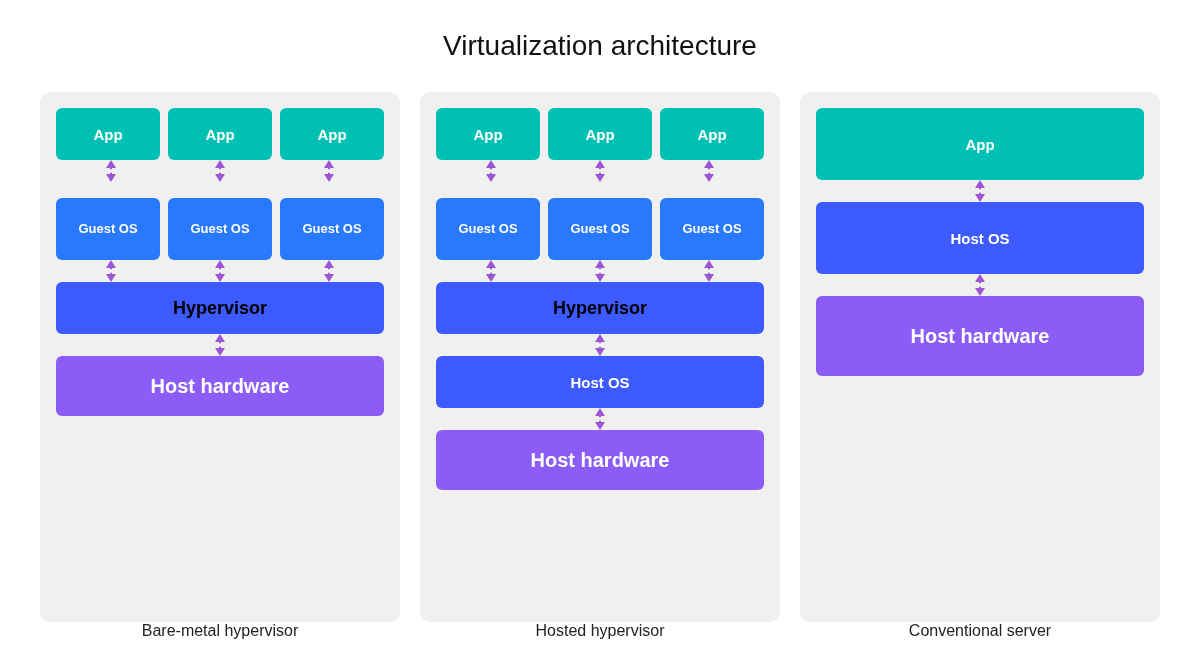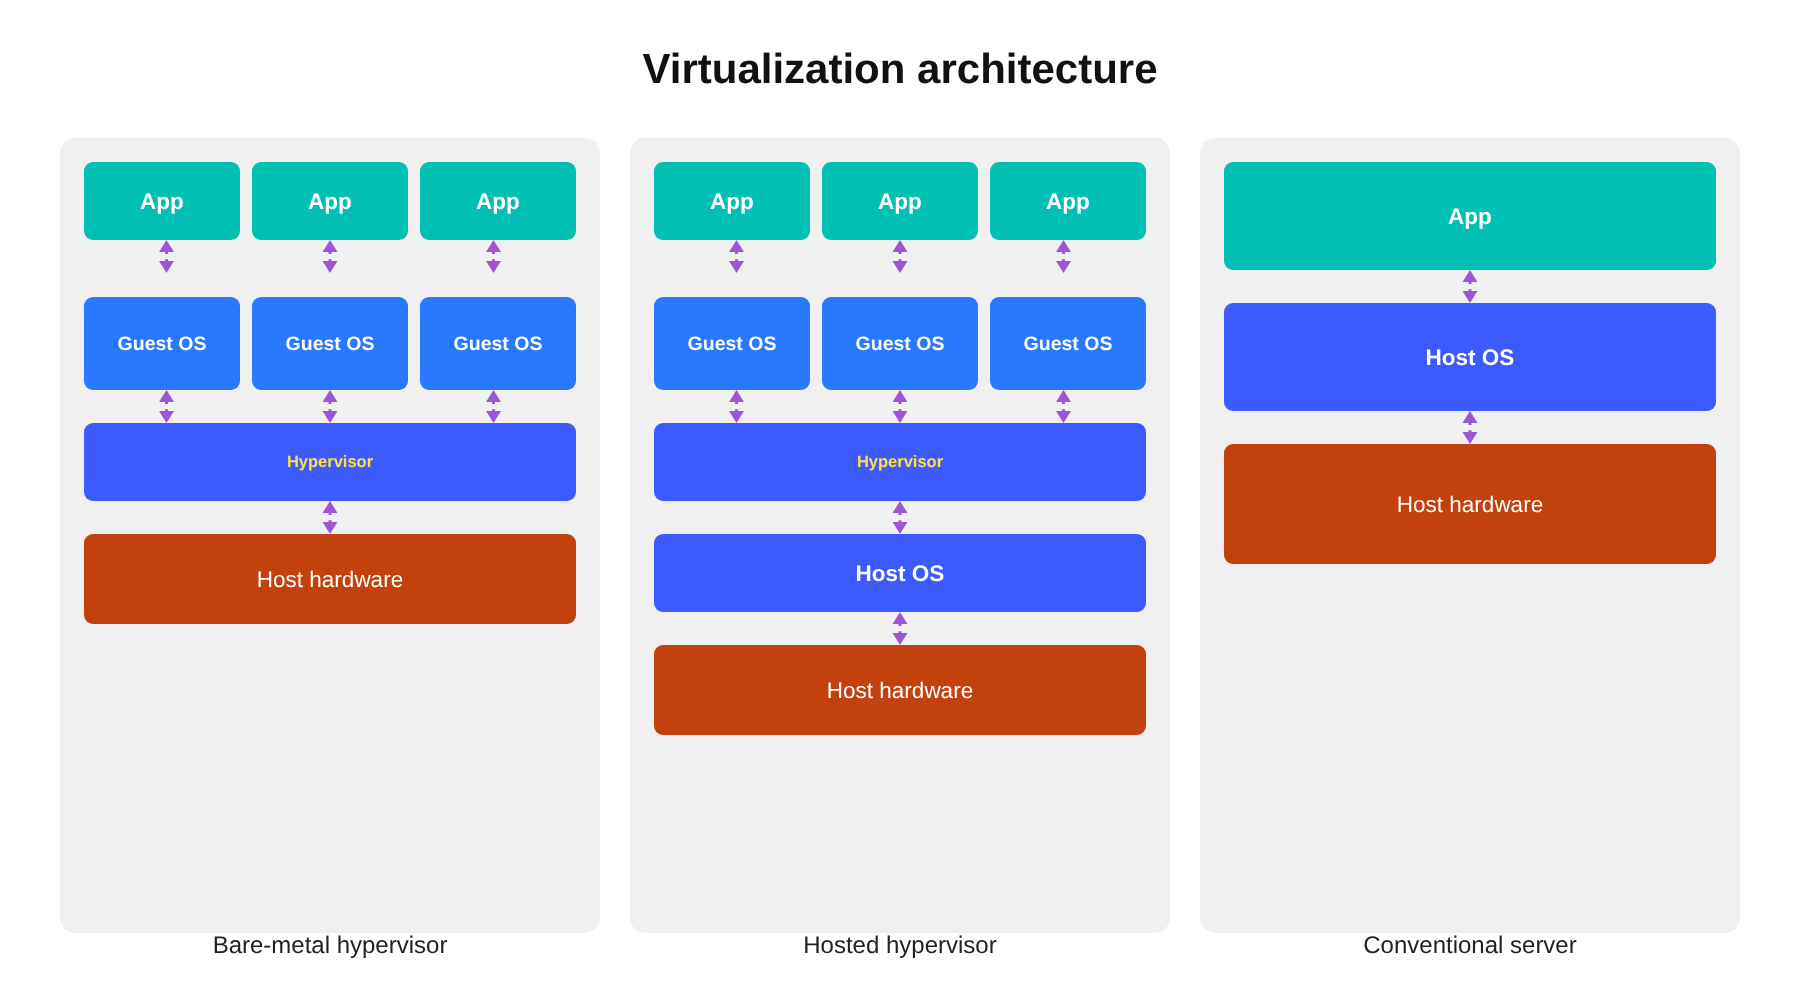"Virtualization architecture" .page-title { font-weight: 700 -> 400 }
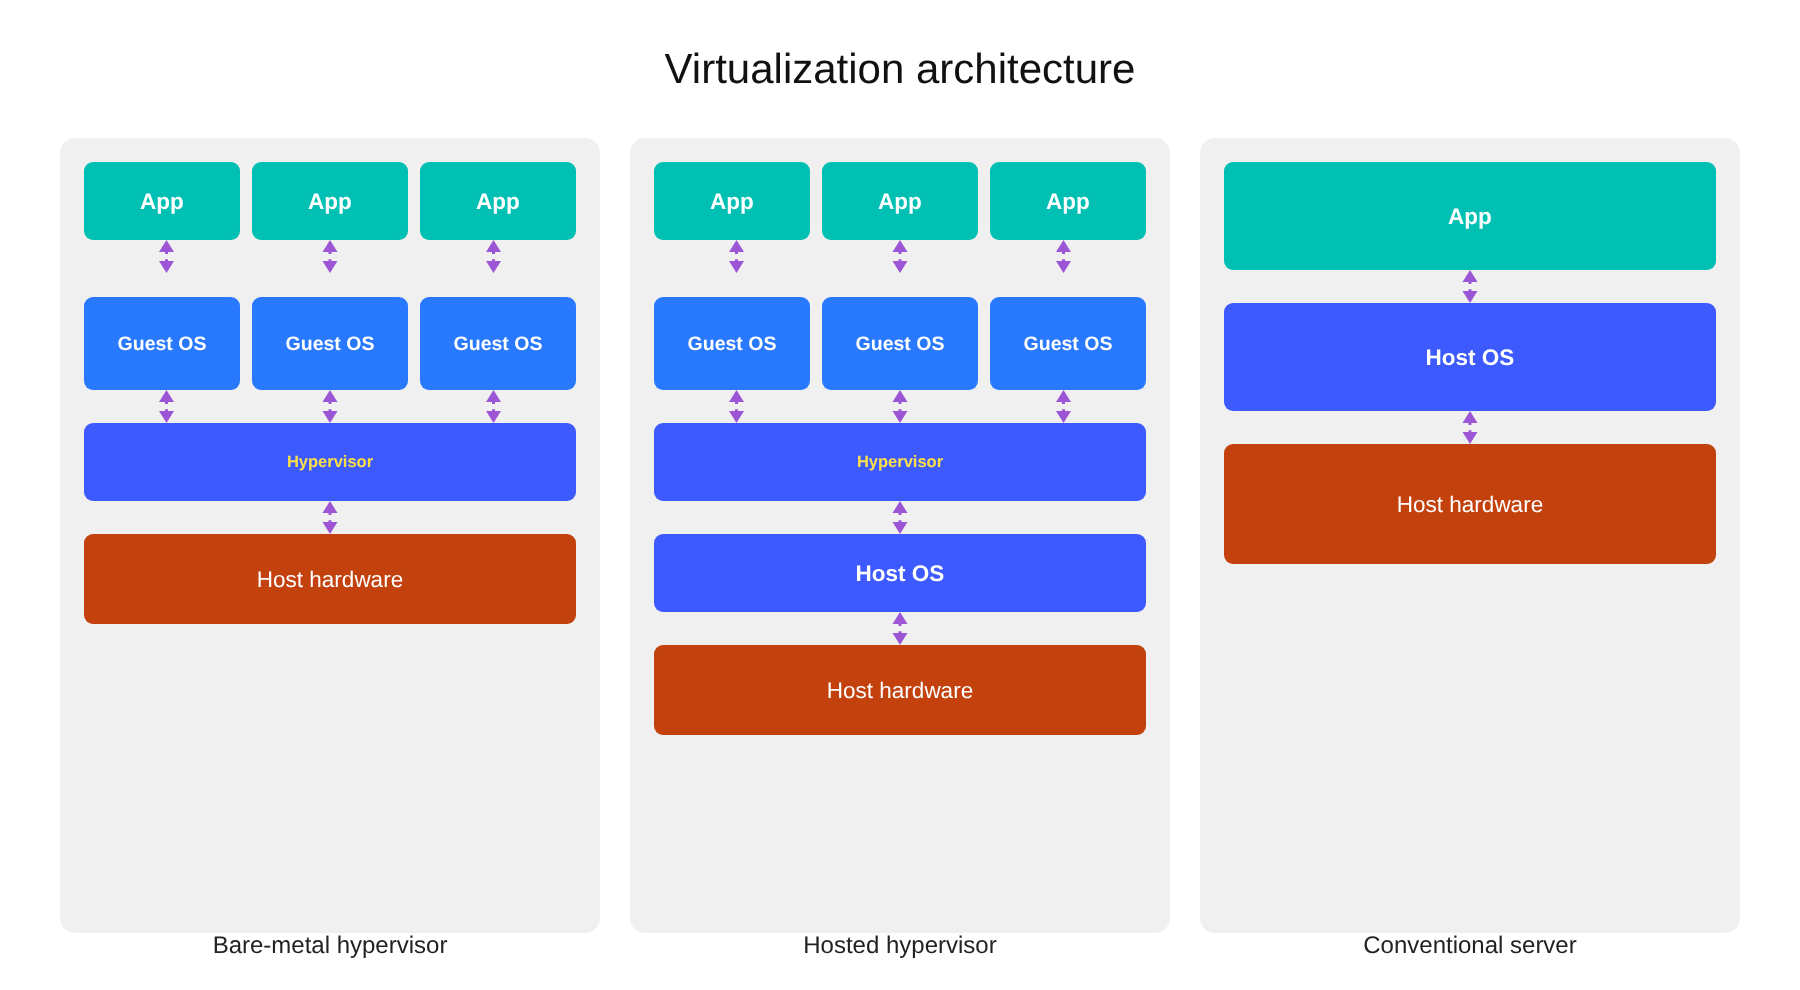"Hypervisor" .layer-box { color: #fde047 -> #000000; font-size: 11px -> 18px }
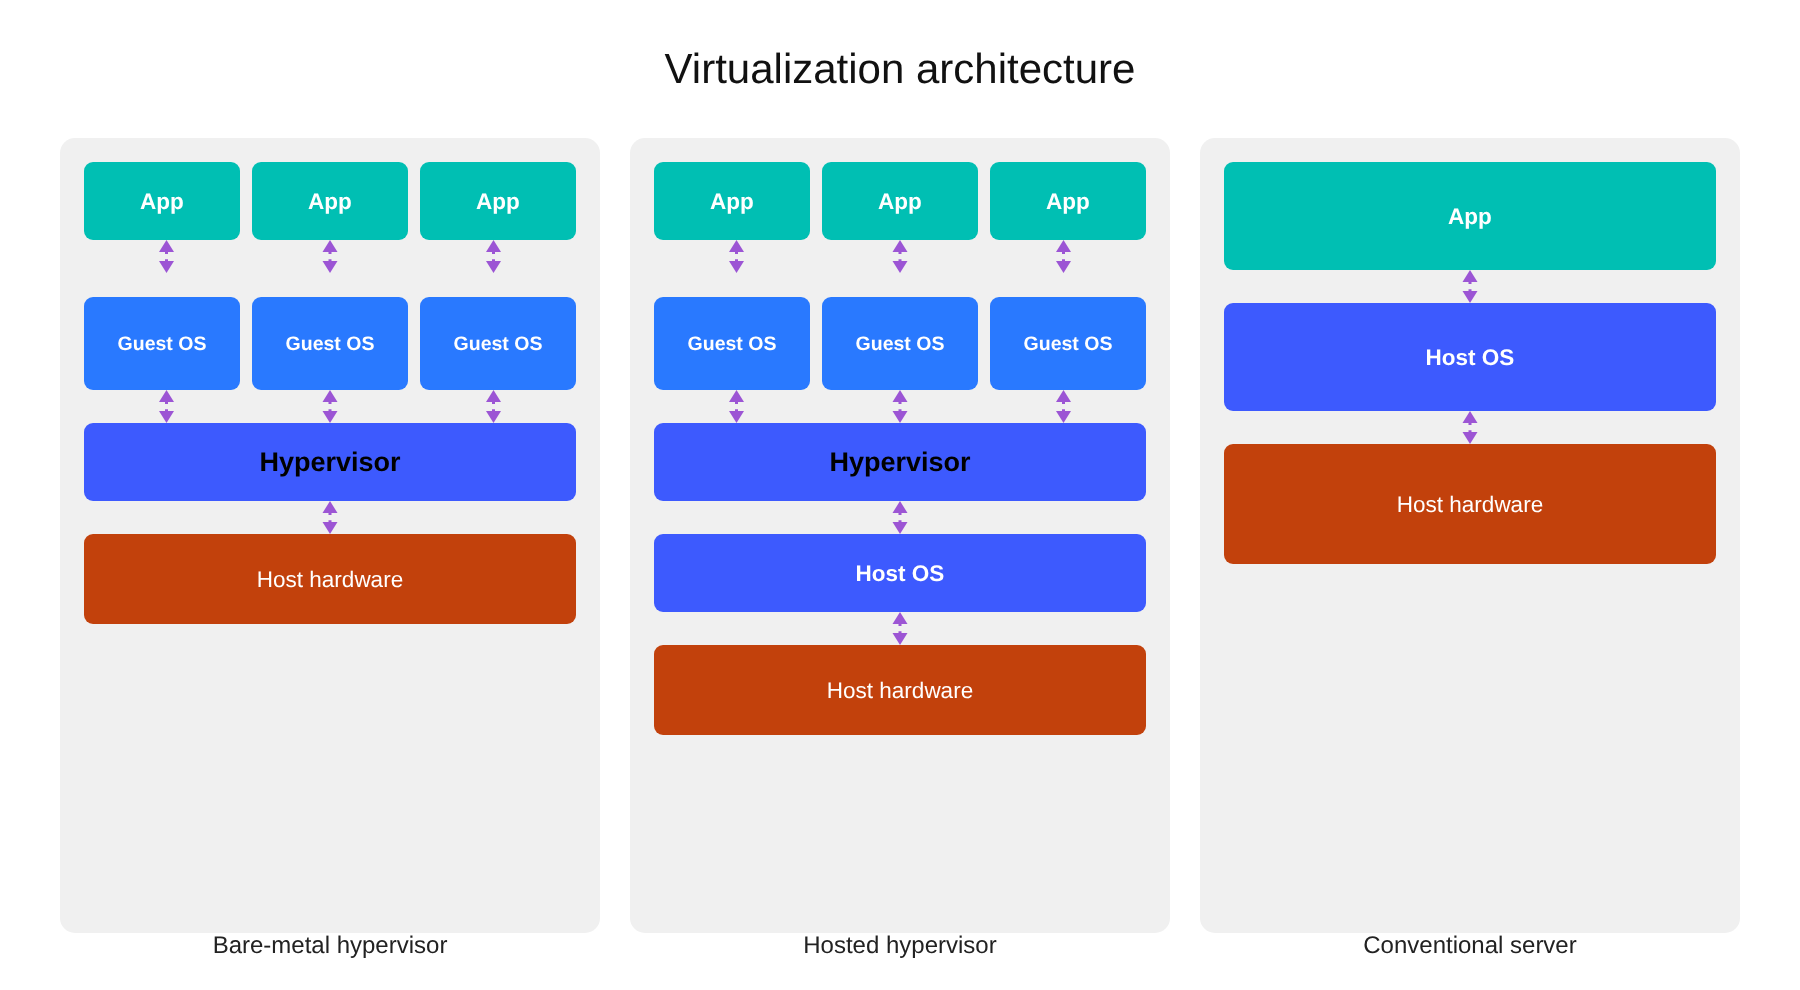"Host hardware" .layer-box-hardware { background: #c2410c -> #8b5cf6; font-size: 15px -> 20px; font-weight: 400 -> 700 }
